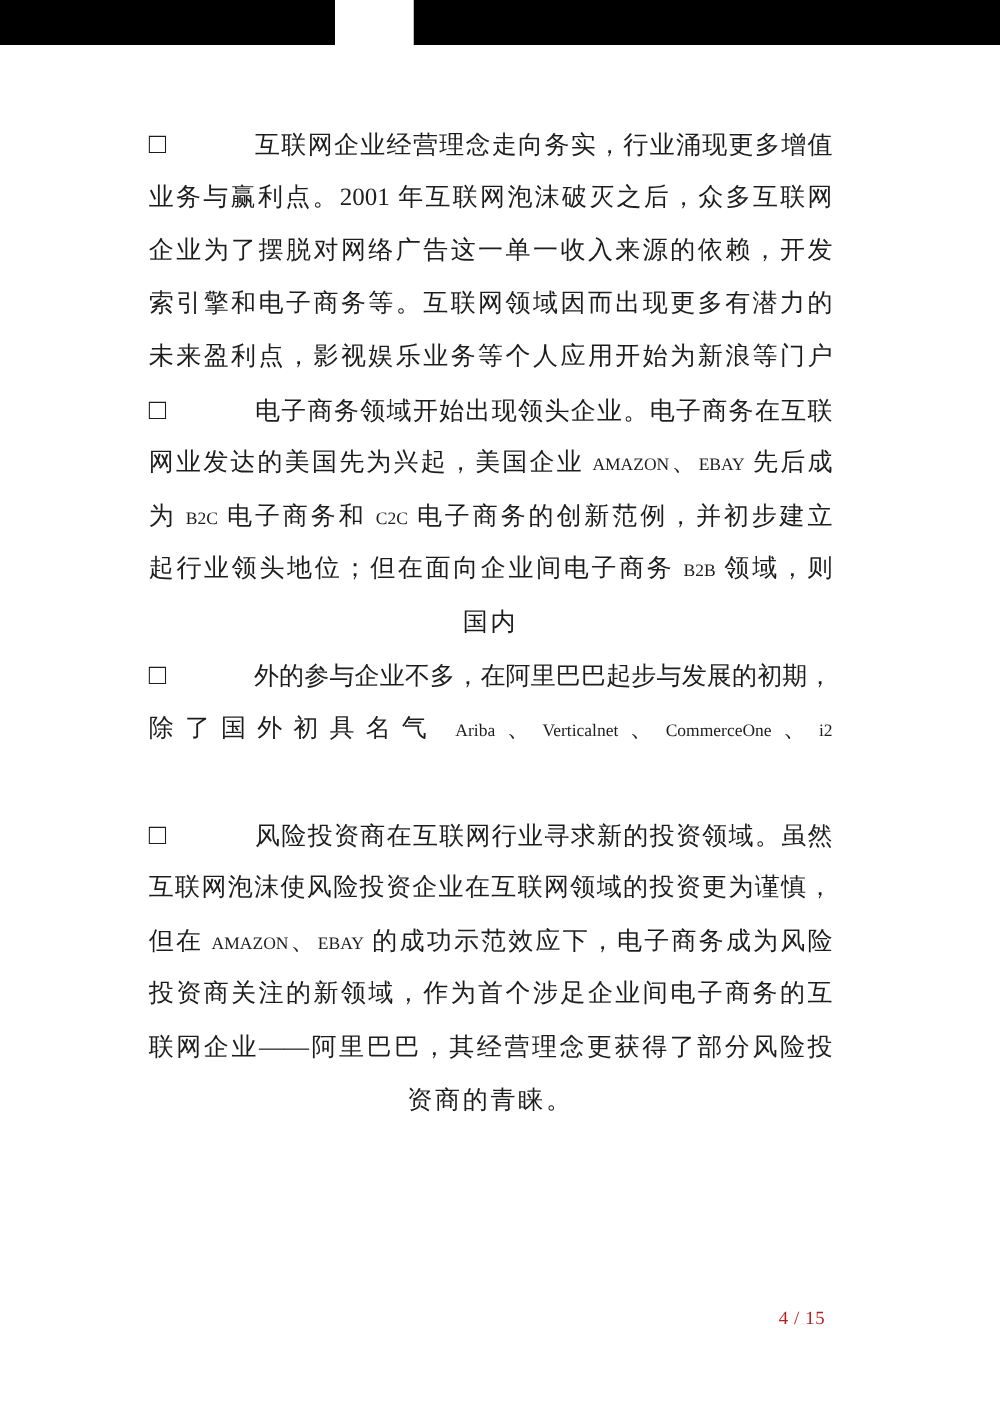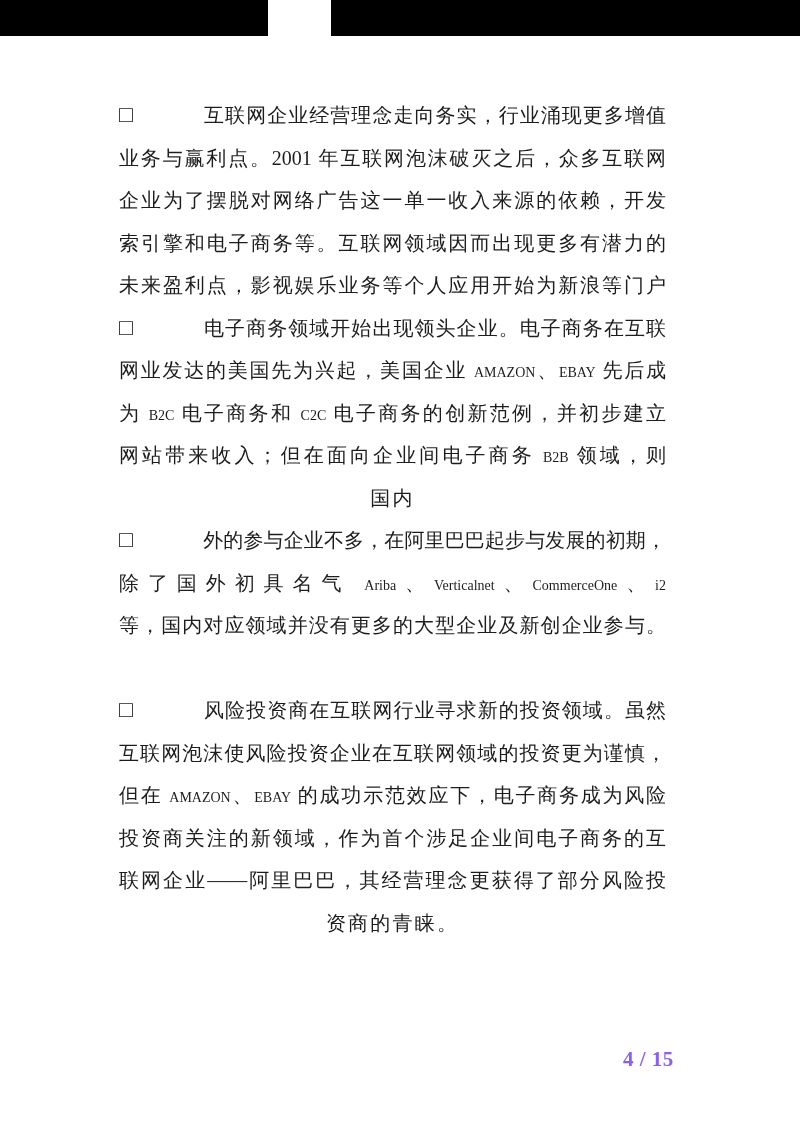"网站带来收入；但在面向企业间电子商务" span.cjk { text: 网站带来收入 -> 起行业领头地位 }
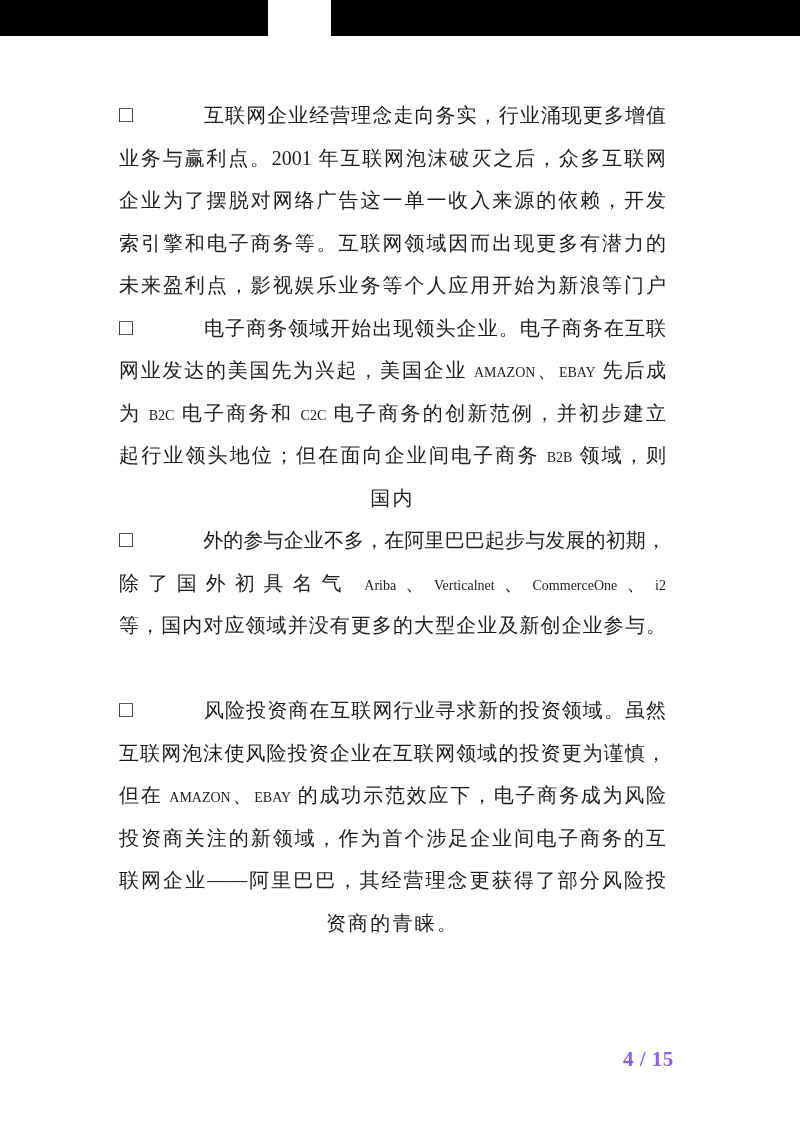"等，国内对应领域并没有更多的大型企业及新创企业参与。" div.line { html: <div><span>等，国内对应领域并没有更多的大型企业及新创企业参与。</span></div> -> none }
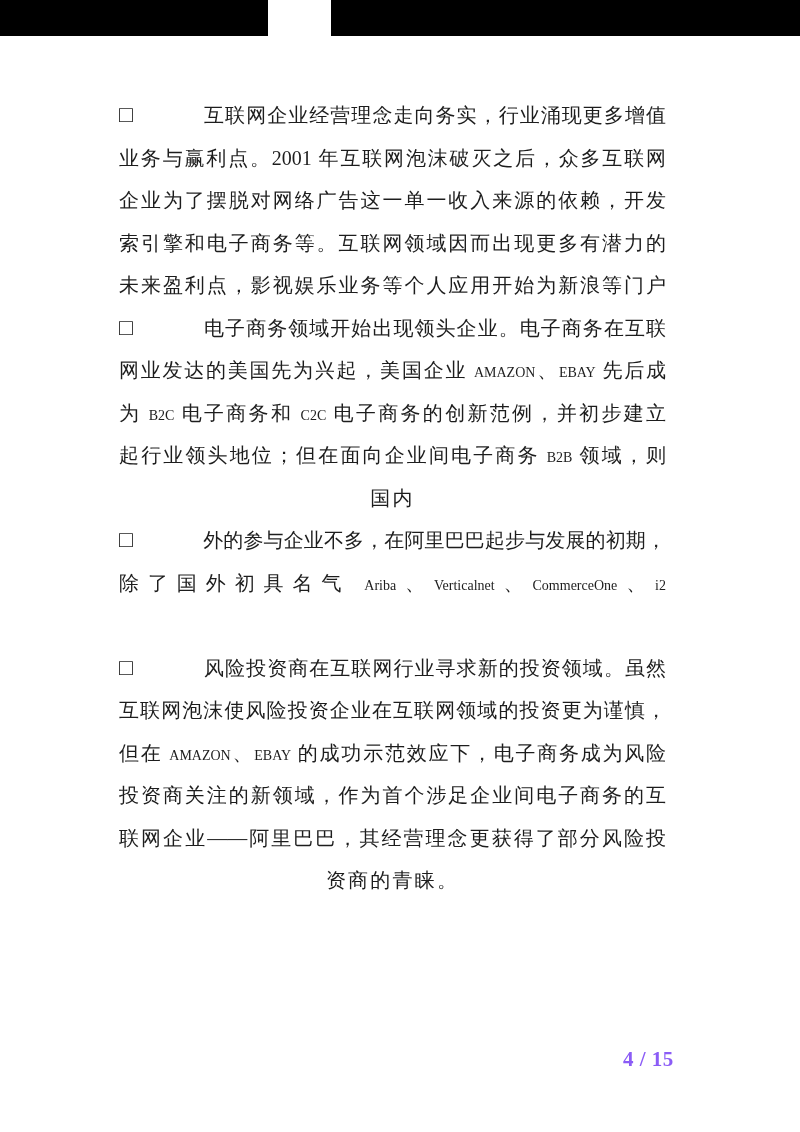"4 / 15" .footer-page-num { color: #8b5cf6 -> #b91c1c; font-size: 21px -> 15px; font-weight: bold -> normal }
